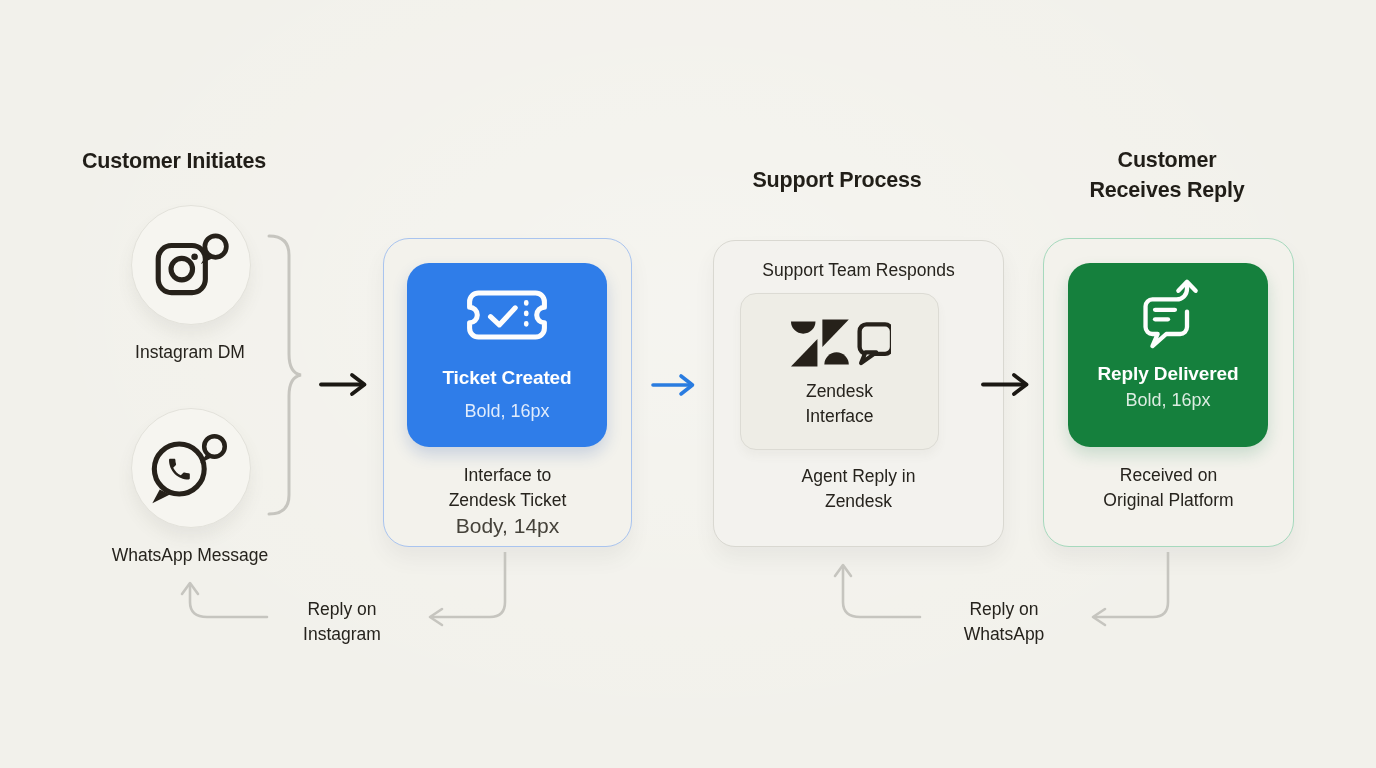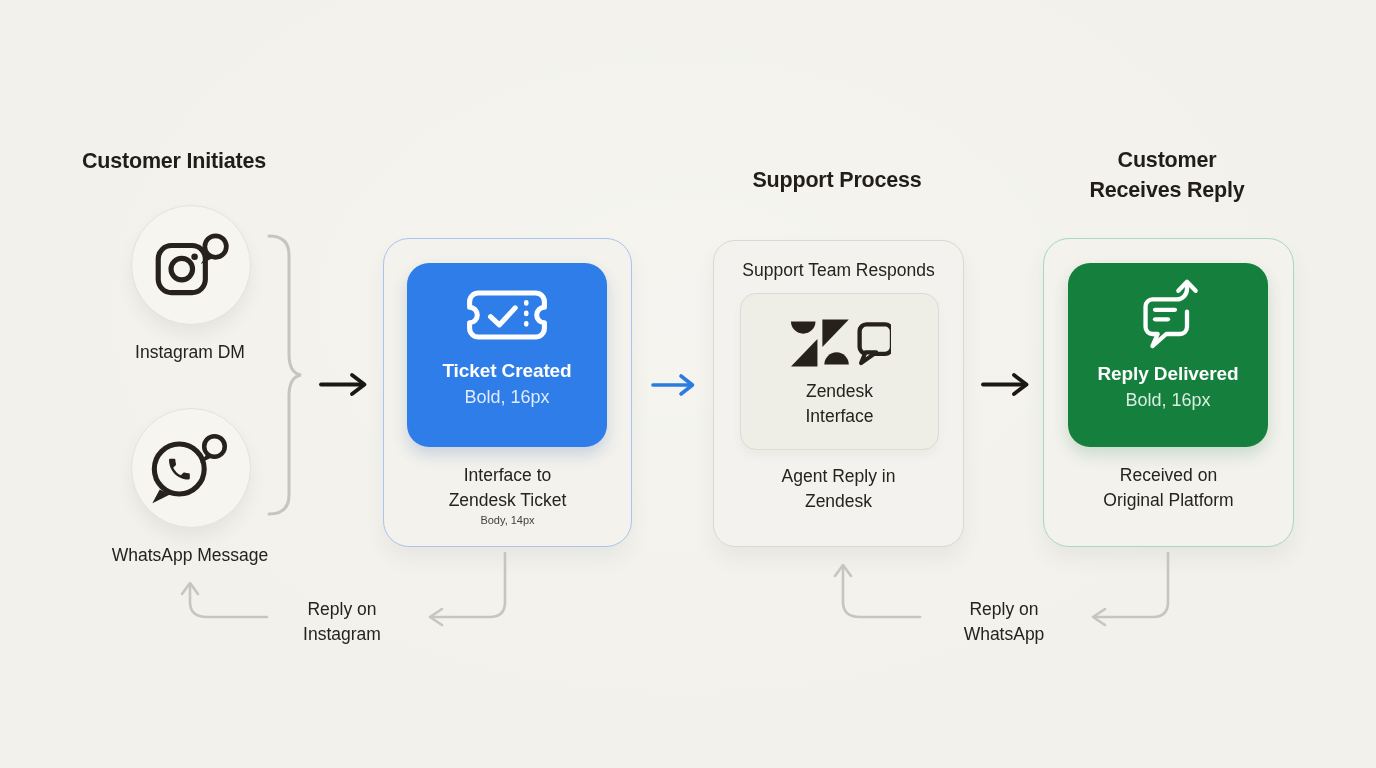"Support Team Responds" .card.gray-border { padding-left: none -> 40px }
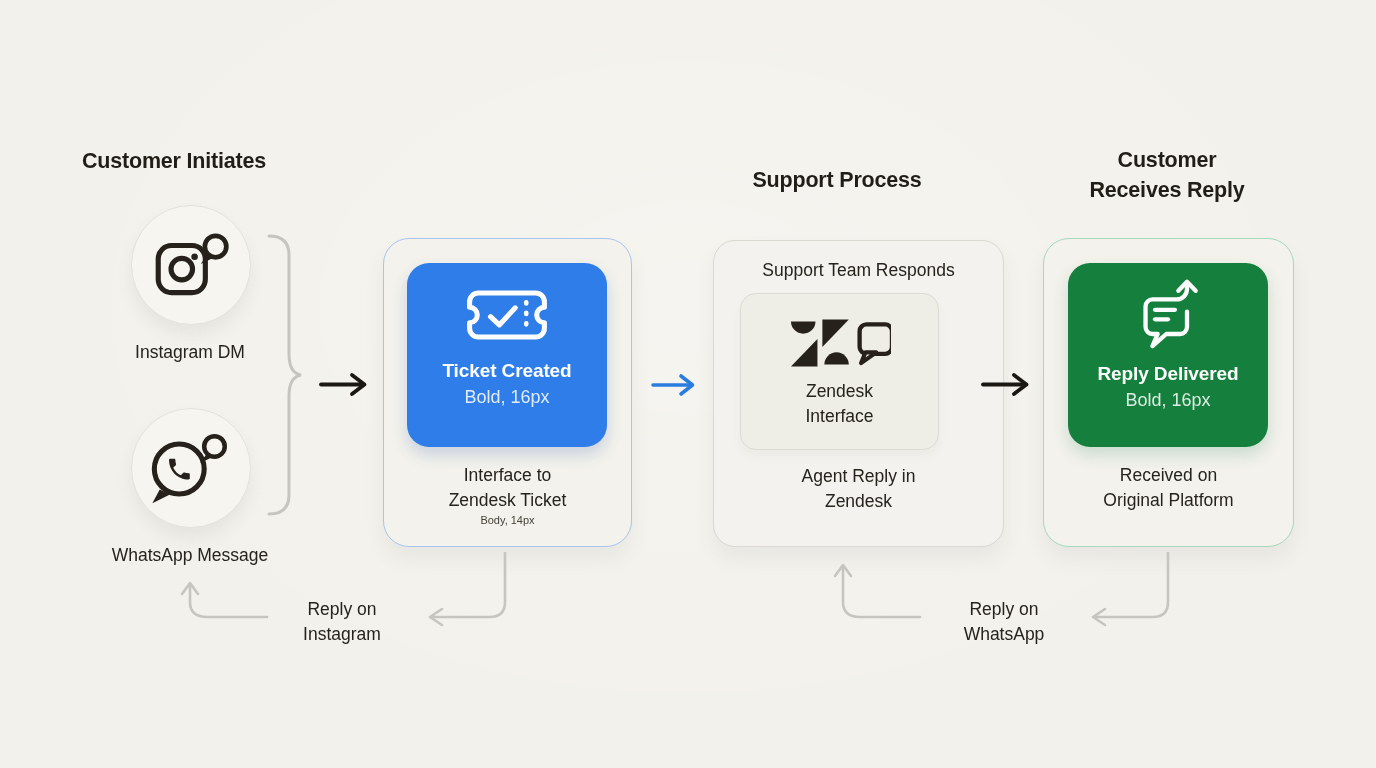"Ticket Created" .accent-square.blue { gap: none -> 7px }
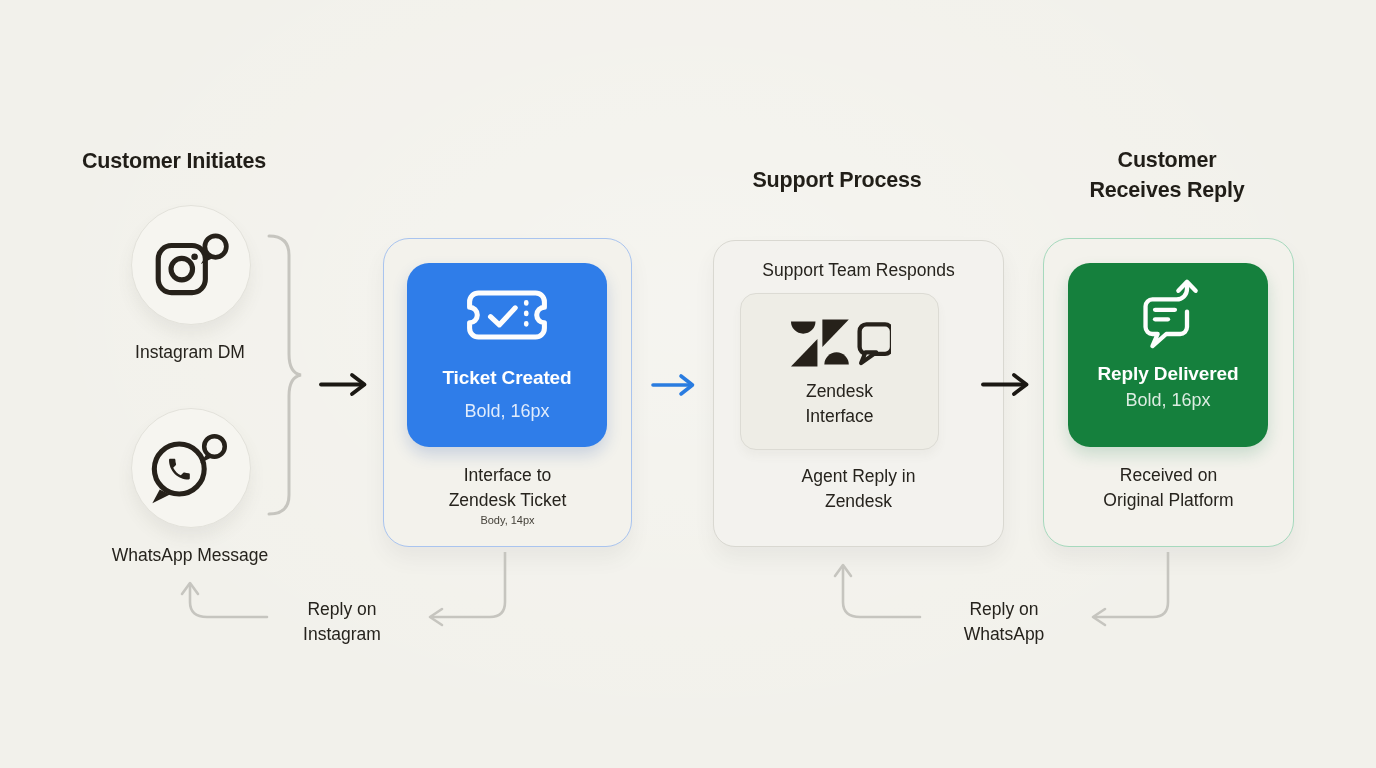"Body, 14px" .annotation { font-size: 11px -> 21px }
